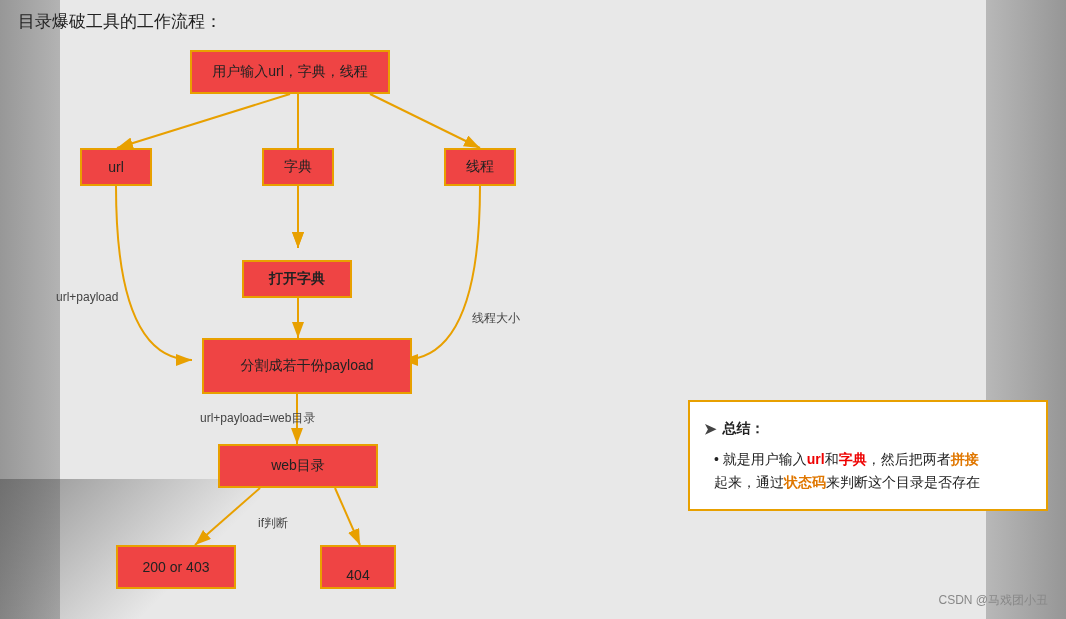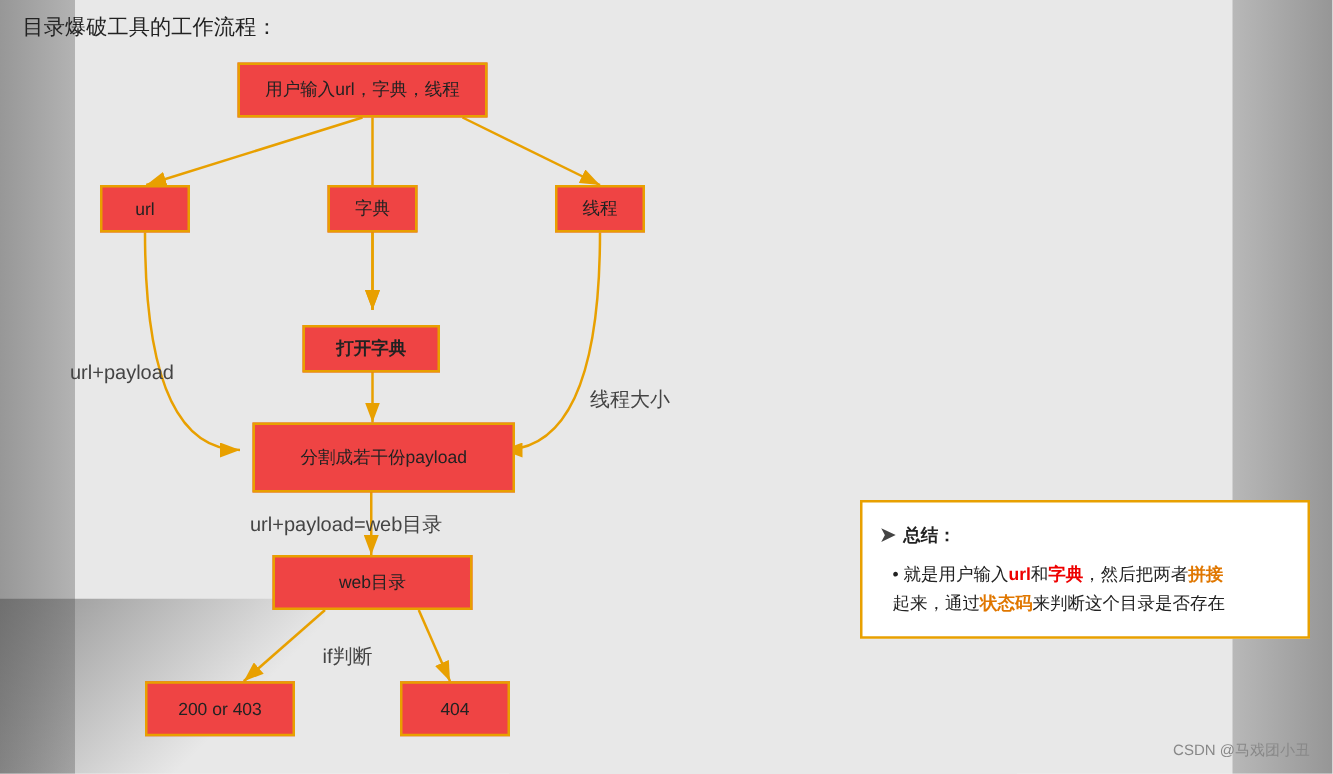"url+payload" .arrow-label { font-size: 16px -> 12px }
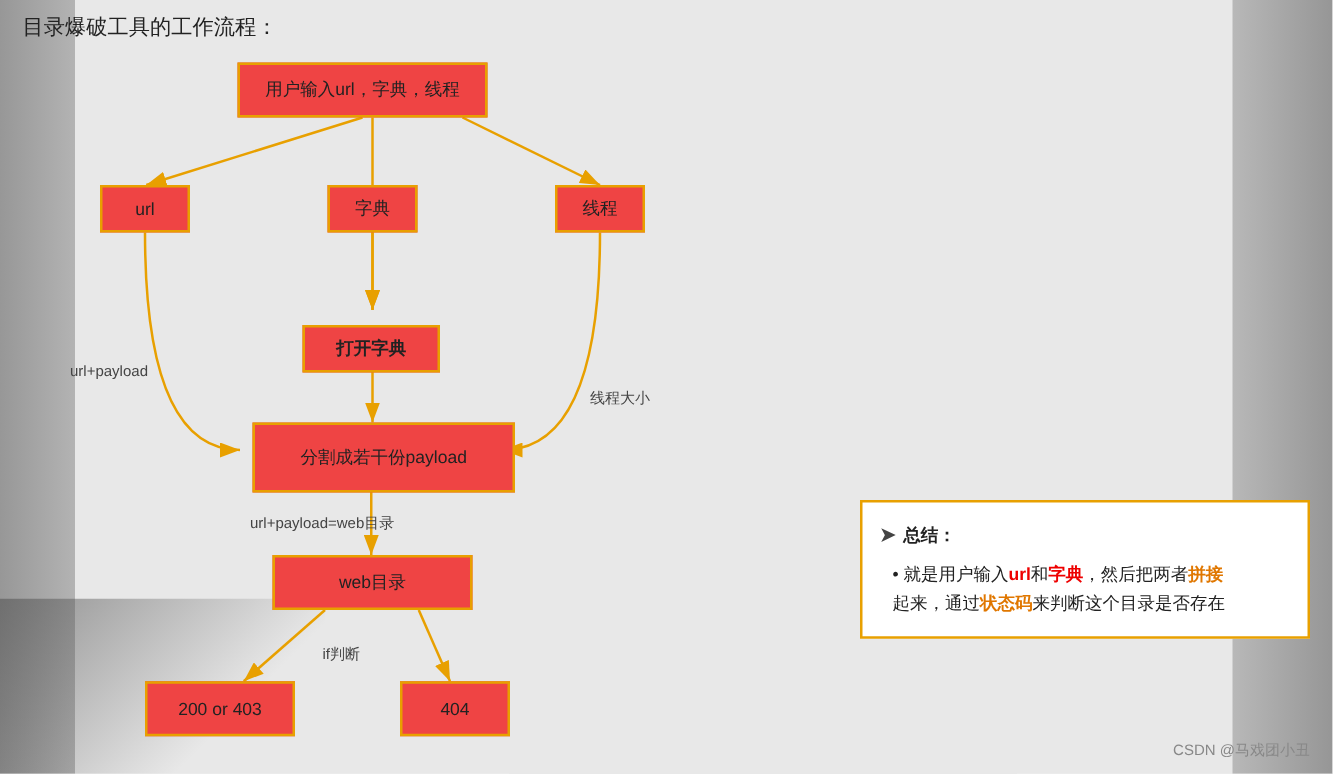"404" .box-404 { align-items: none -> flex-end; width: 88px -> 76px }
